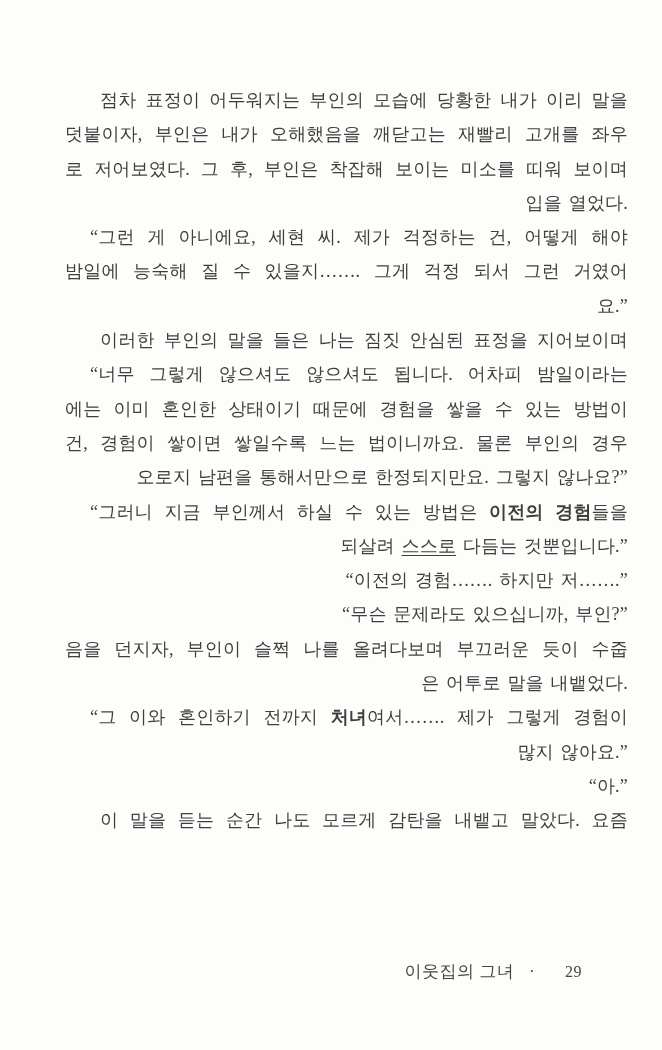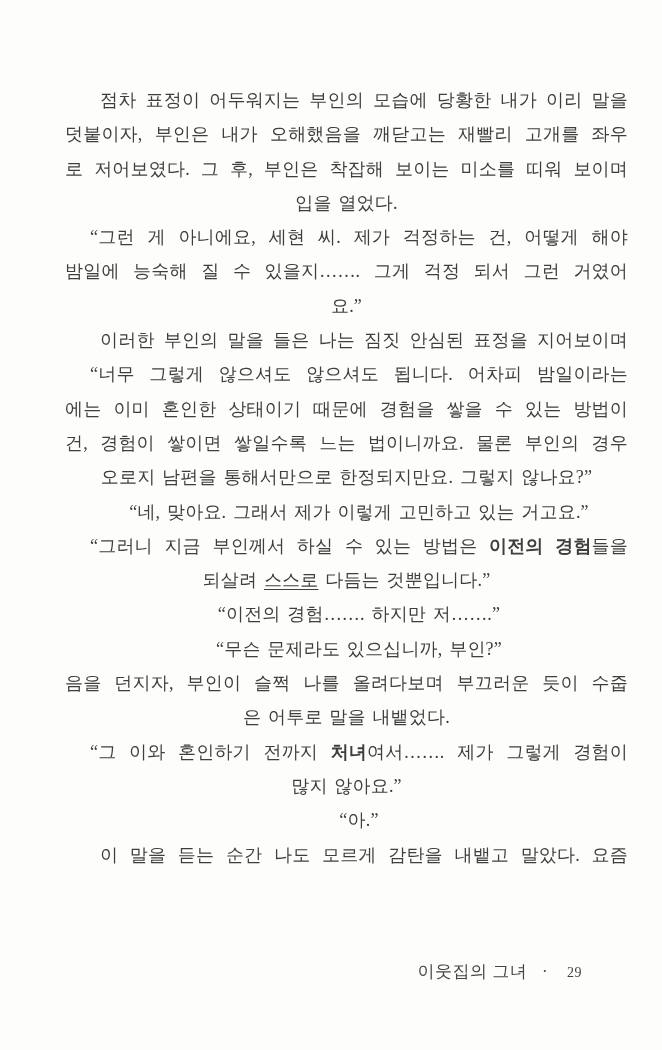"입을 열었다." .line { text-align: center -> right }
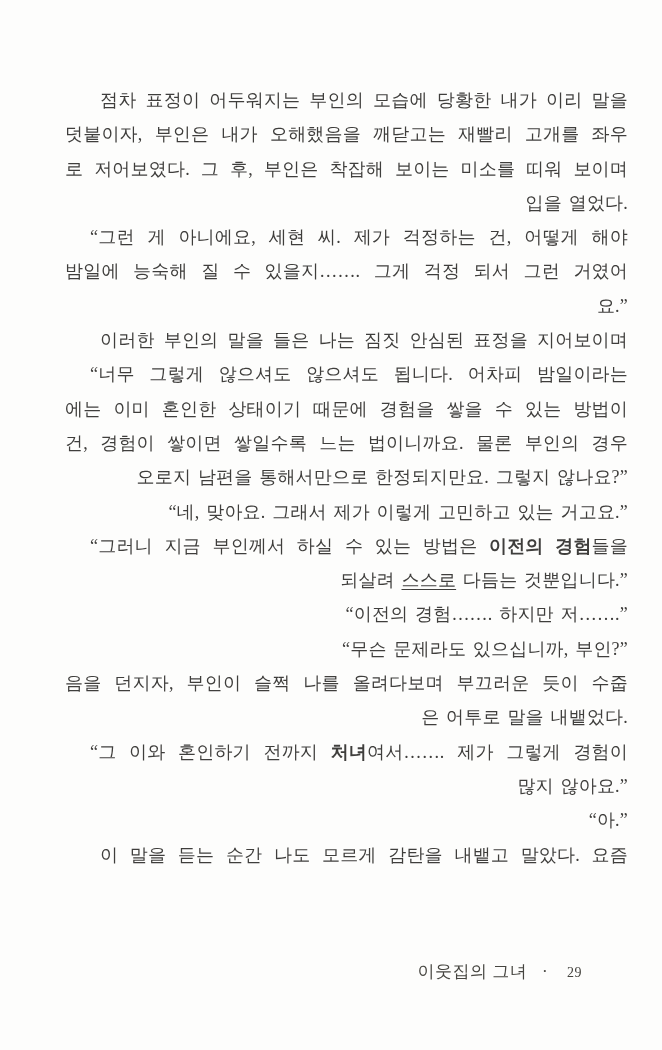"“네, 맞아요. 그래서 제가 이렇게" div.line { html: <div><span>“네, 맞아요. 그래서 제가 이렇게 고민하고 있는 거고요.”</span></div> -> none }
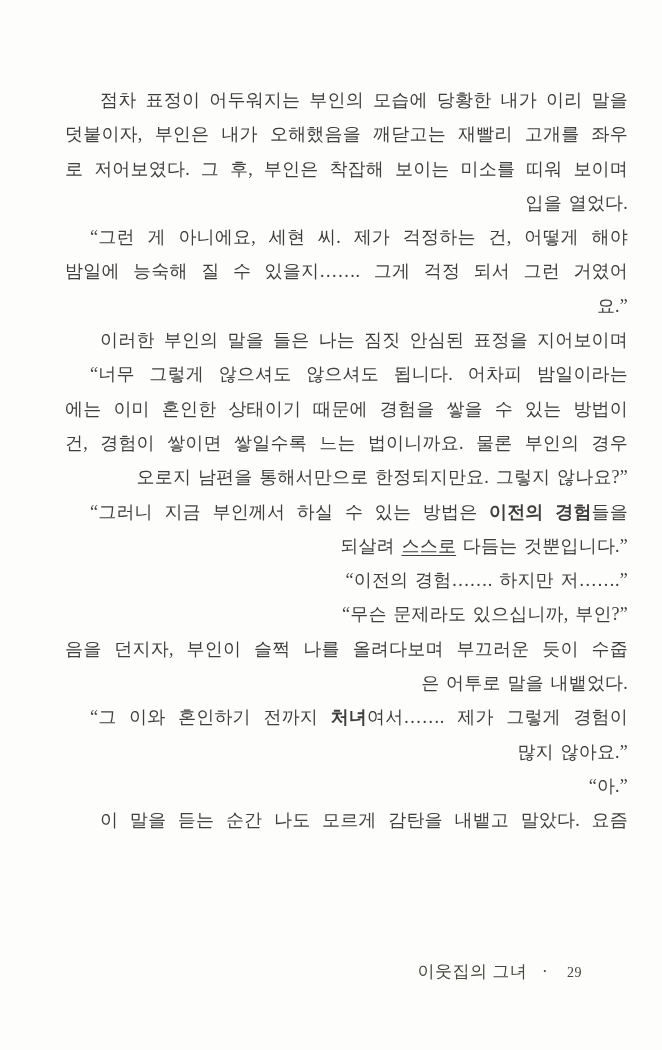"29" .footer .num { font-size: 14px -> 16px; margin-left: 2px -> 13px }
